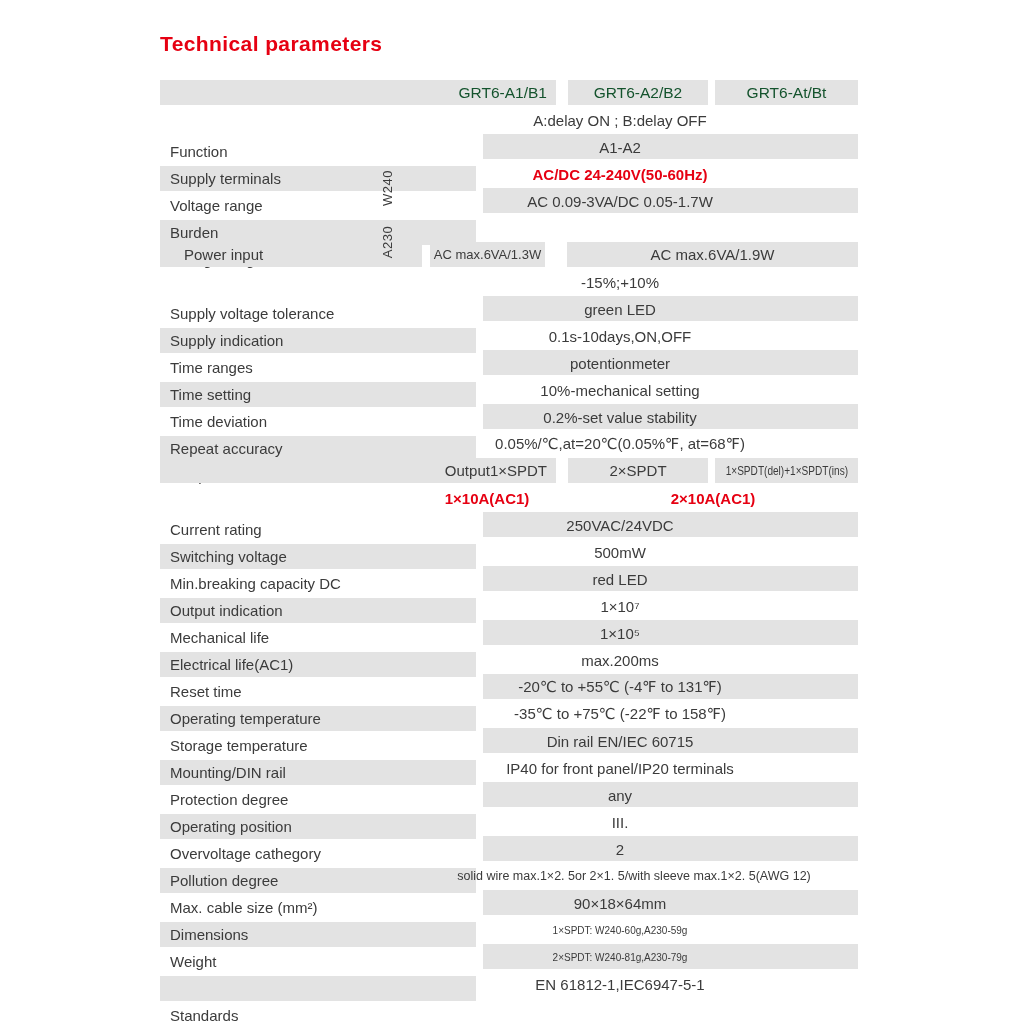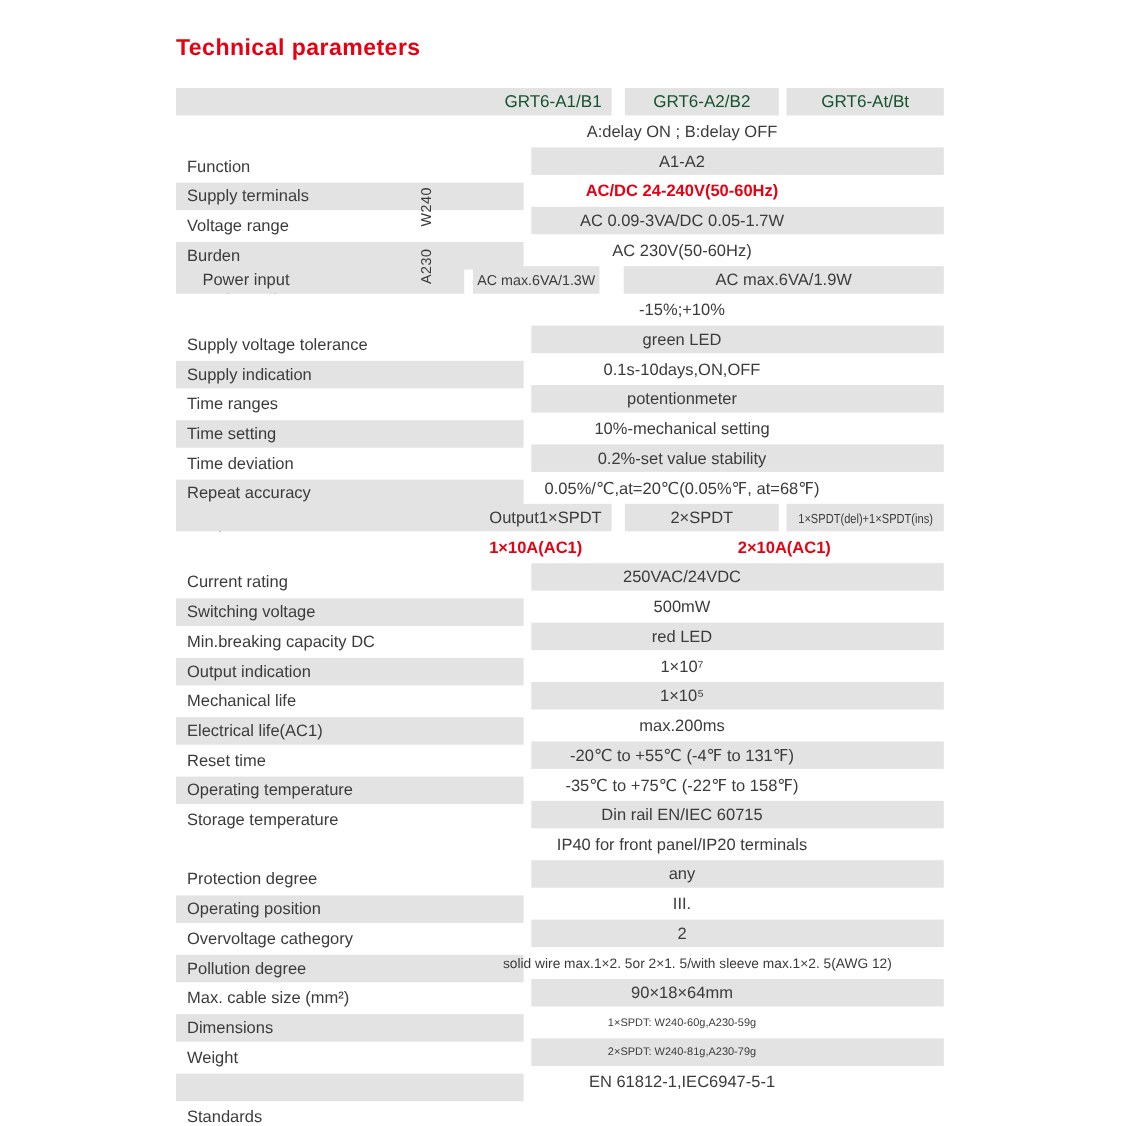"AC 230V(50-60Hz)" div.cell { html: <div> <span>AC 230V(50-60Hz)</span> </div> -> none }
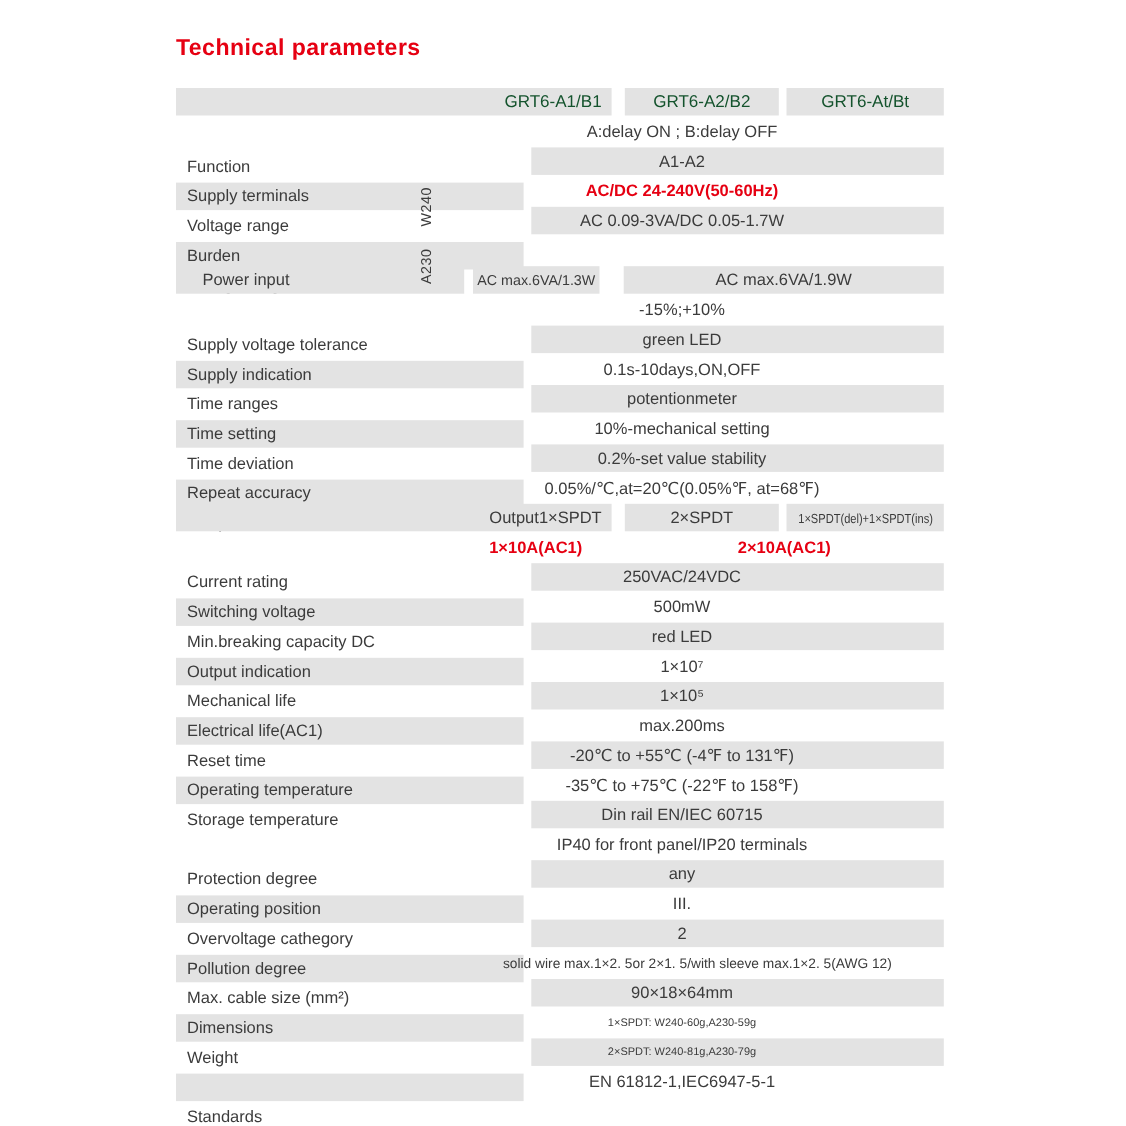"Mounting/DIN rail" div.cell { html: none -> <div> <span>Mounting/DIN rail</span> </div> }
